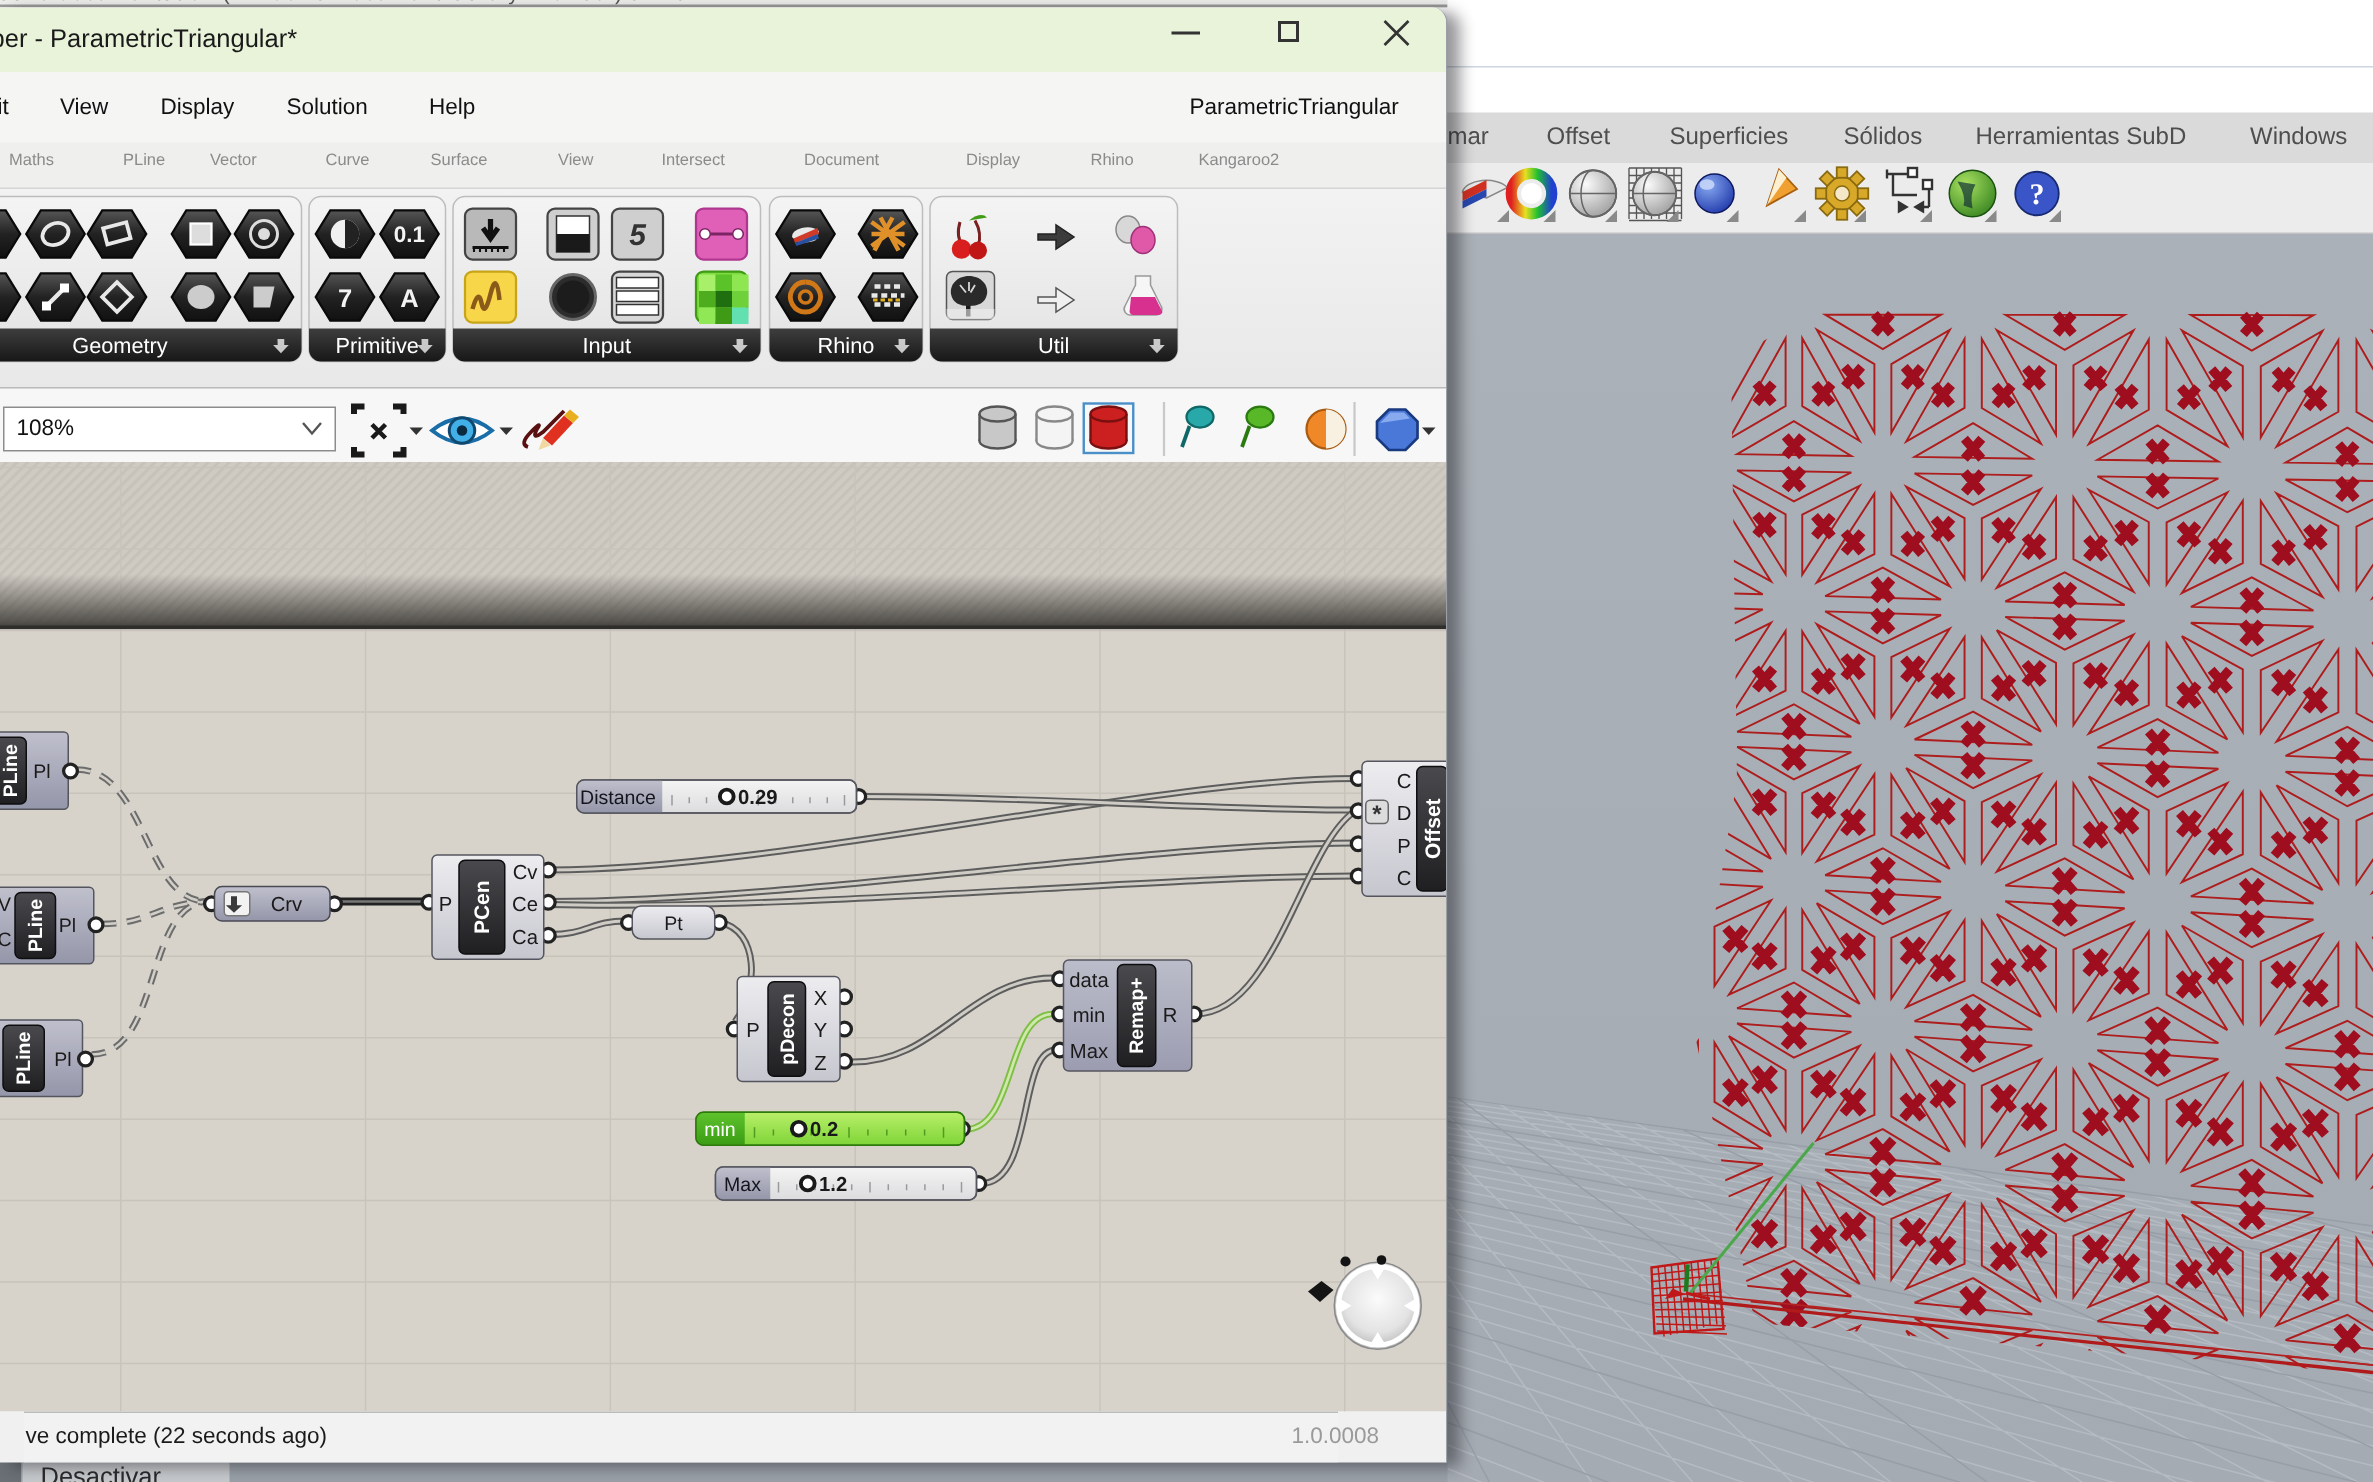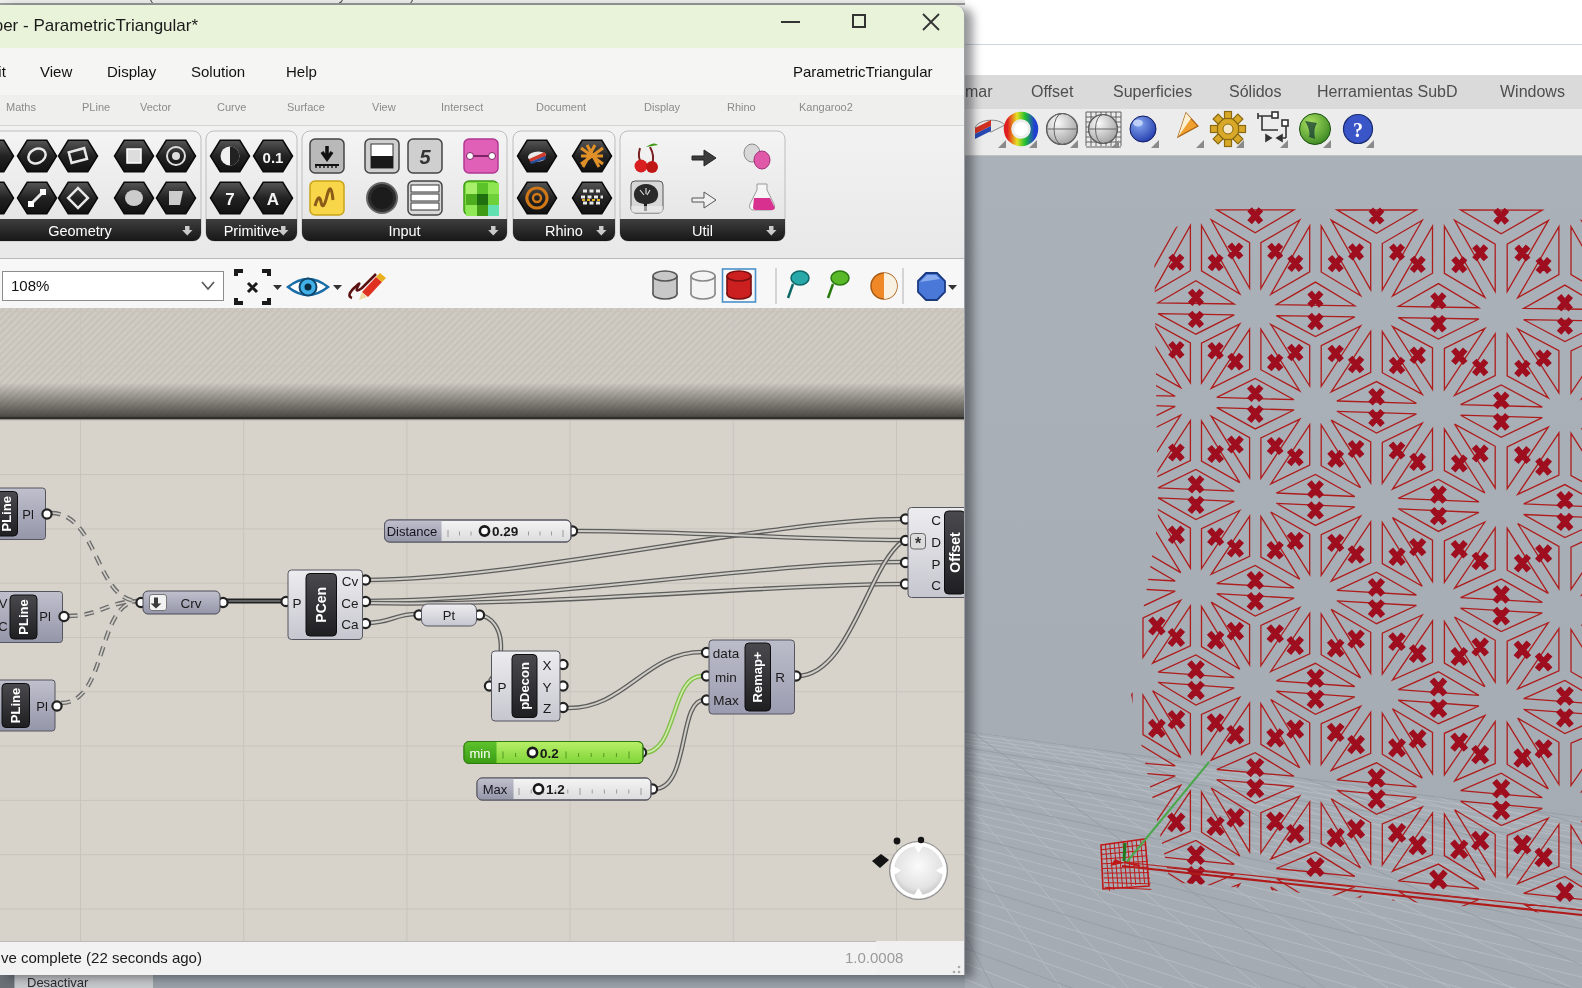"ve complete (22 seconds ago)" div.abs { left: 0 -> 16px }
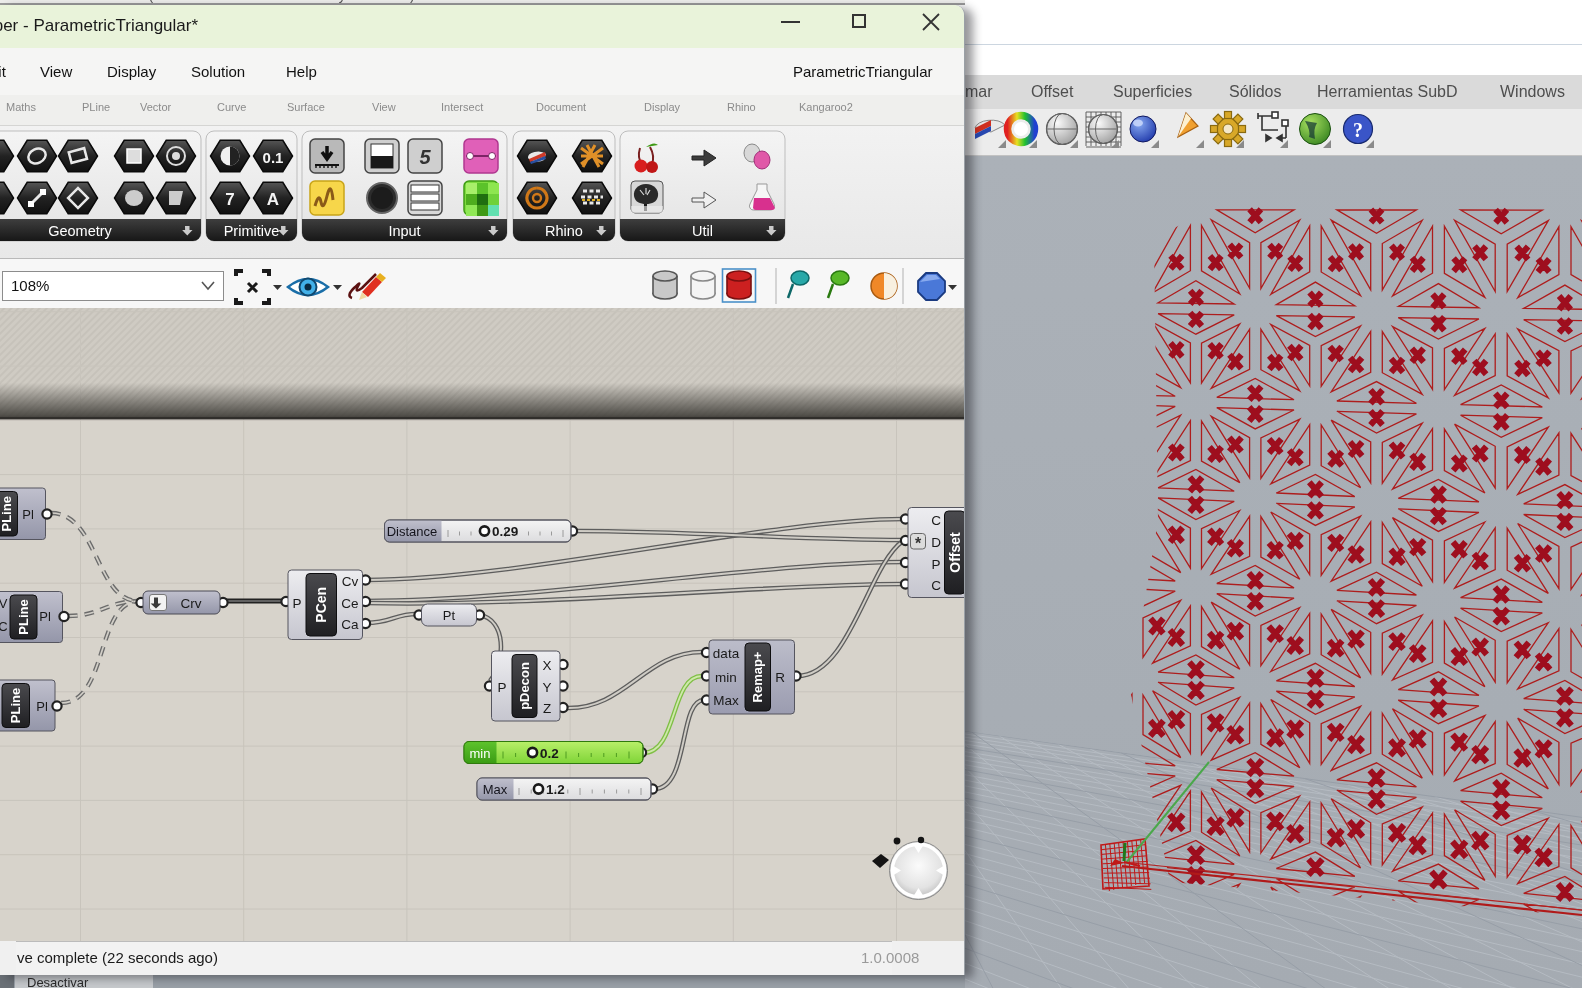"Desactivar" div.abs { font-size: 13px -> 17px }
